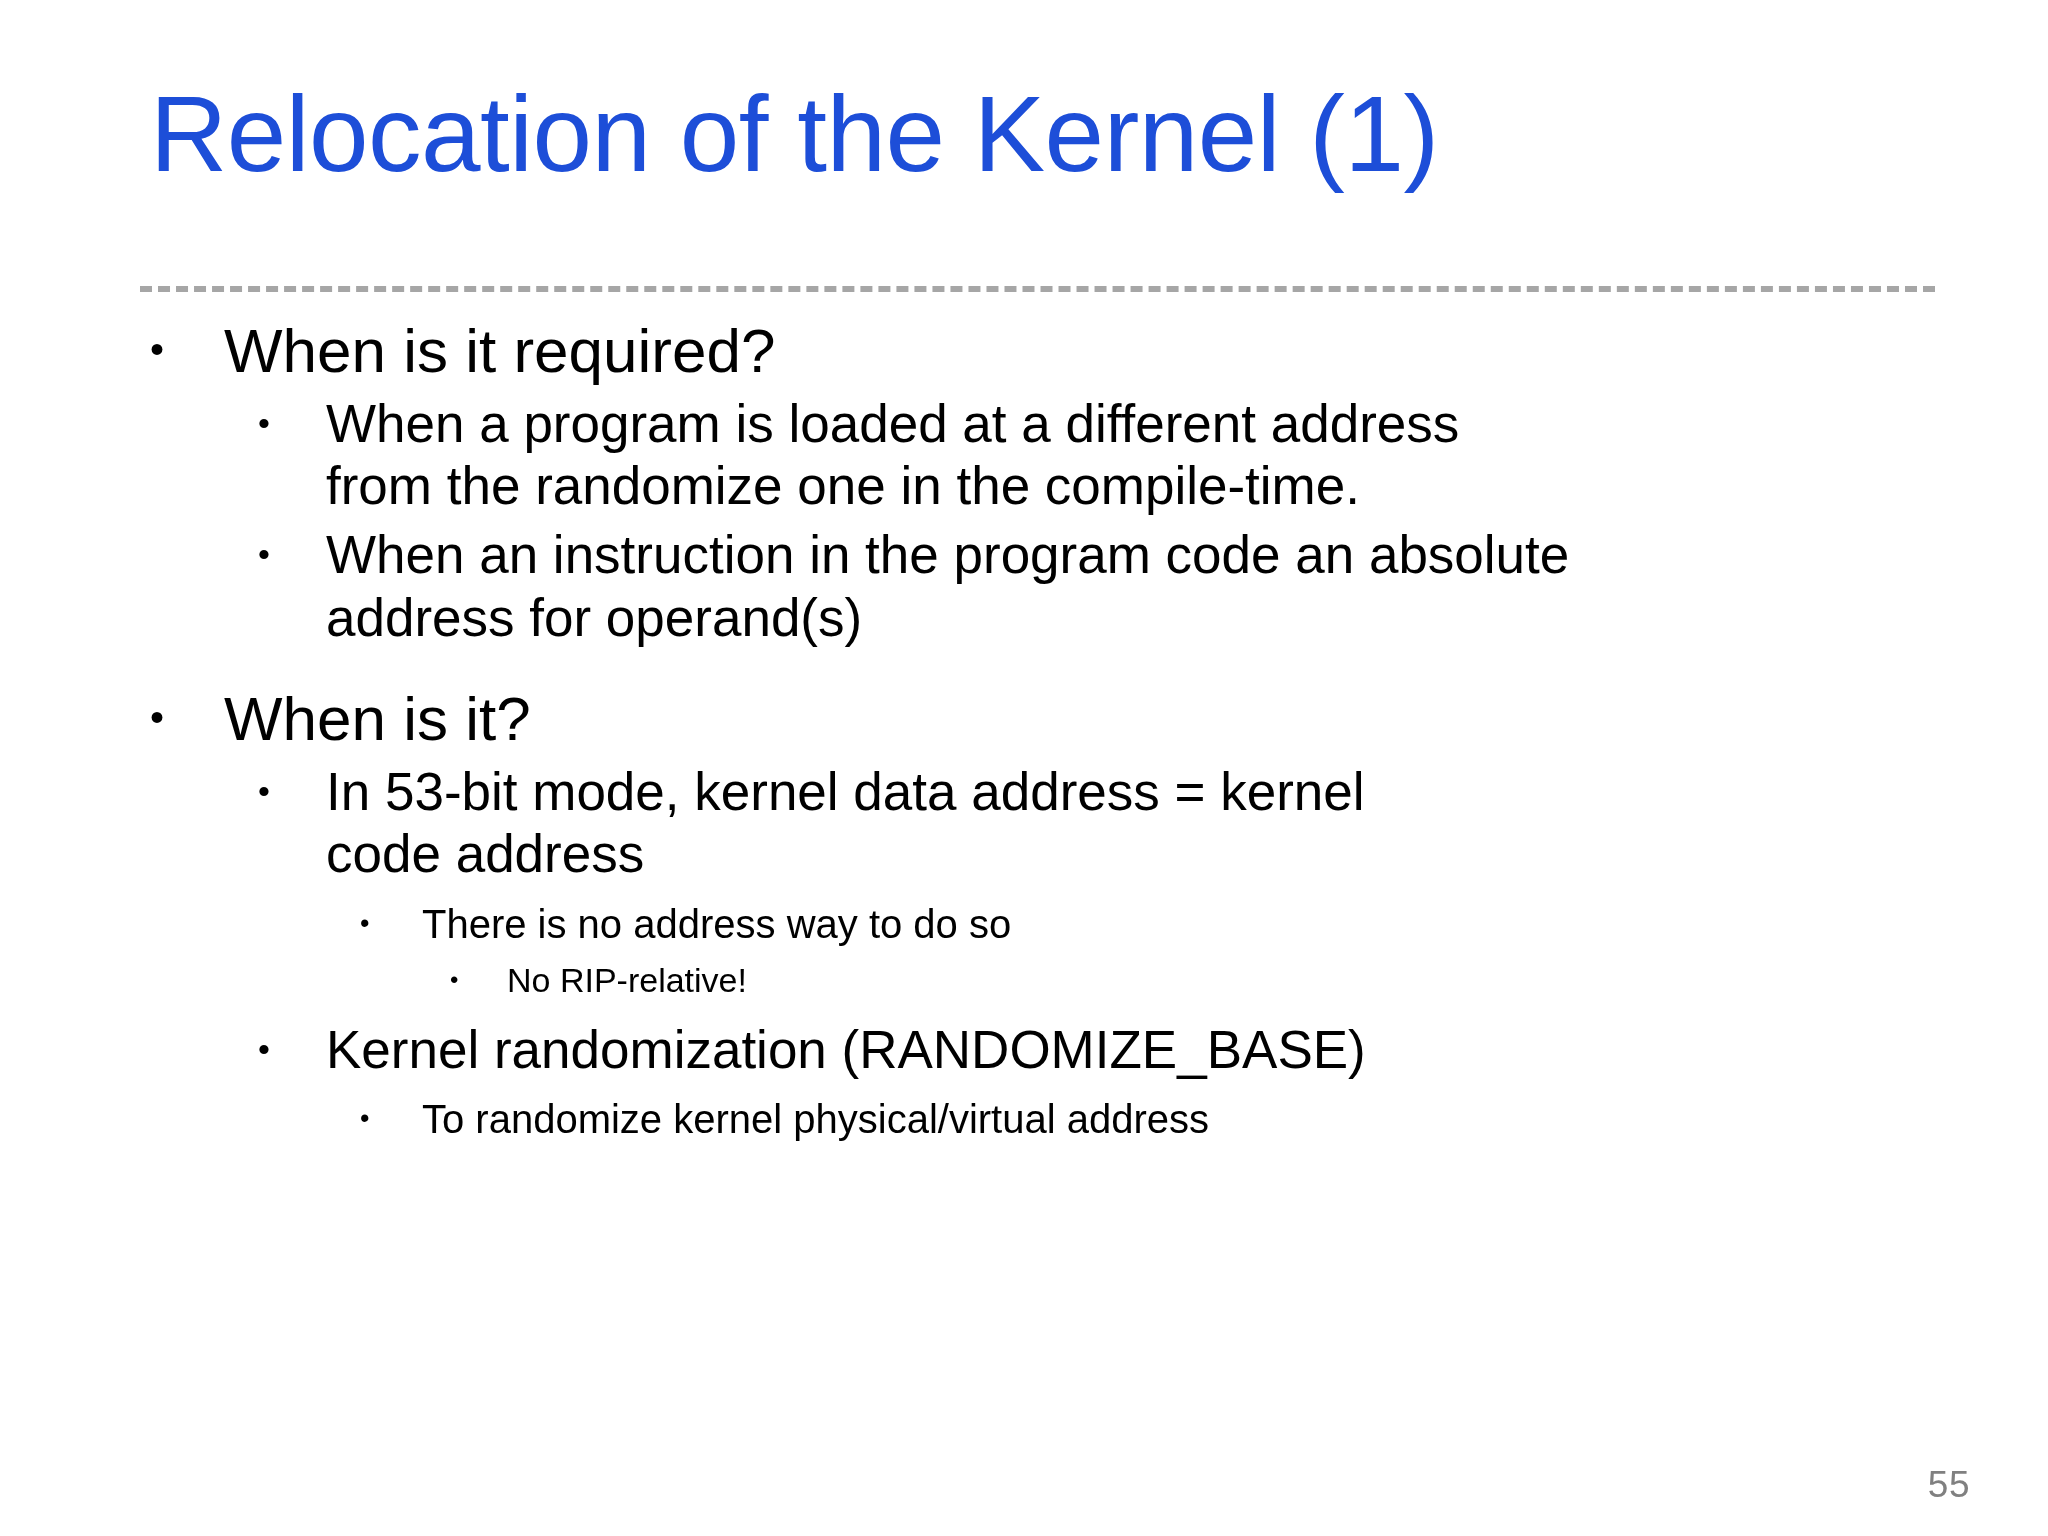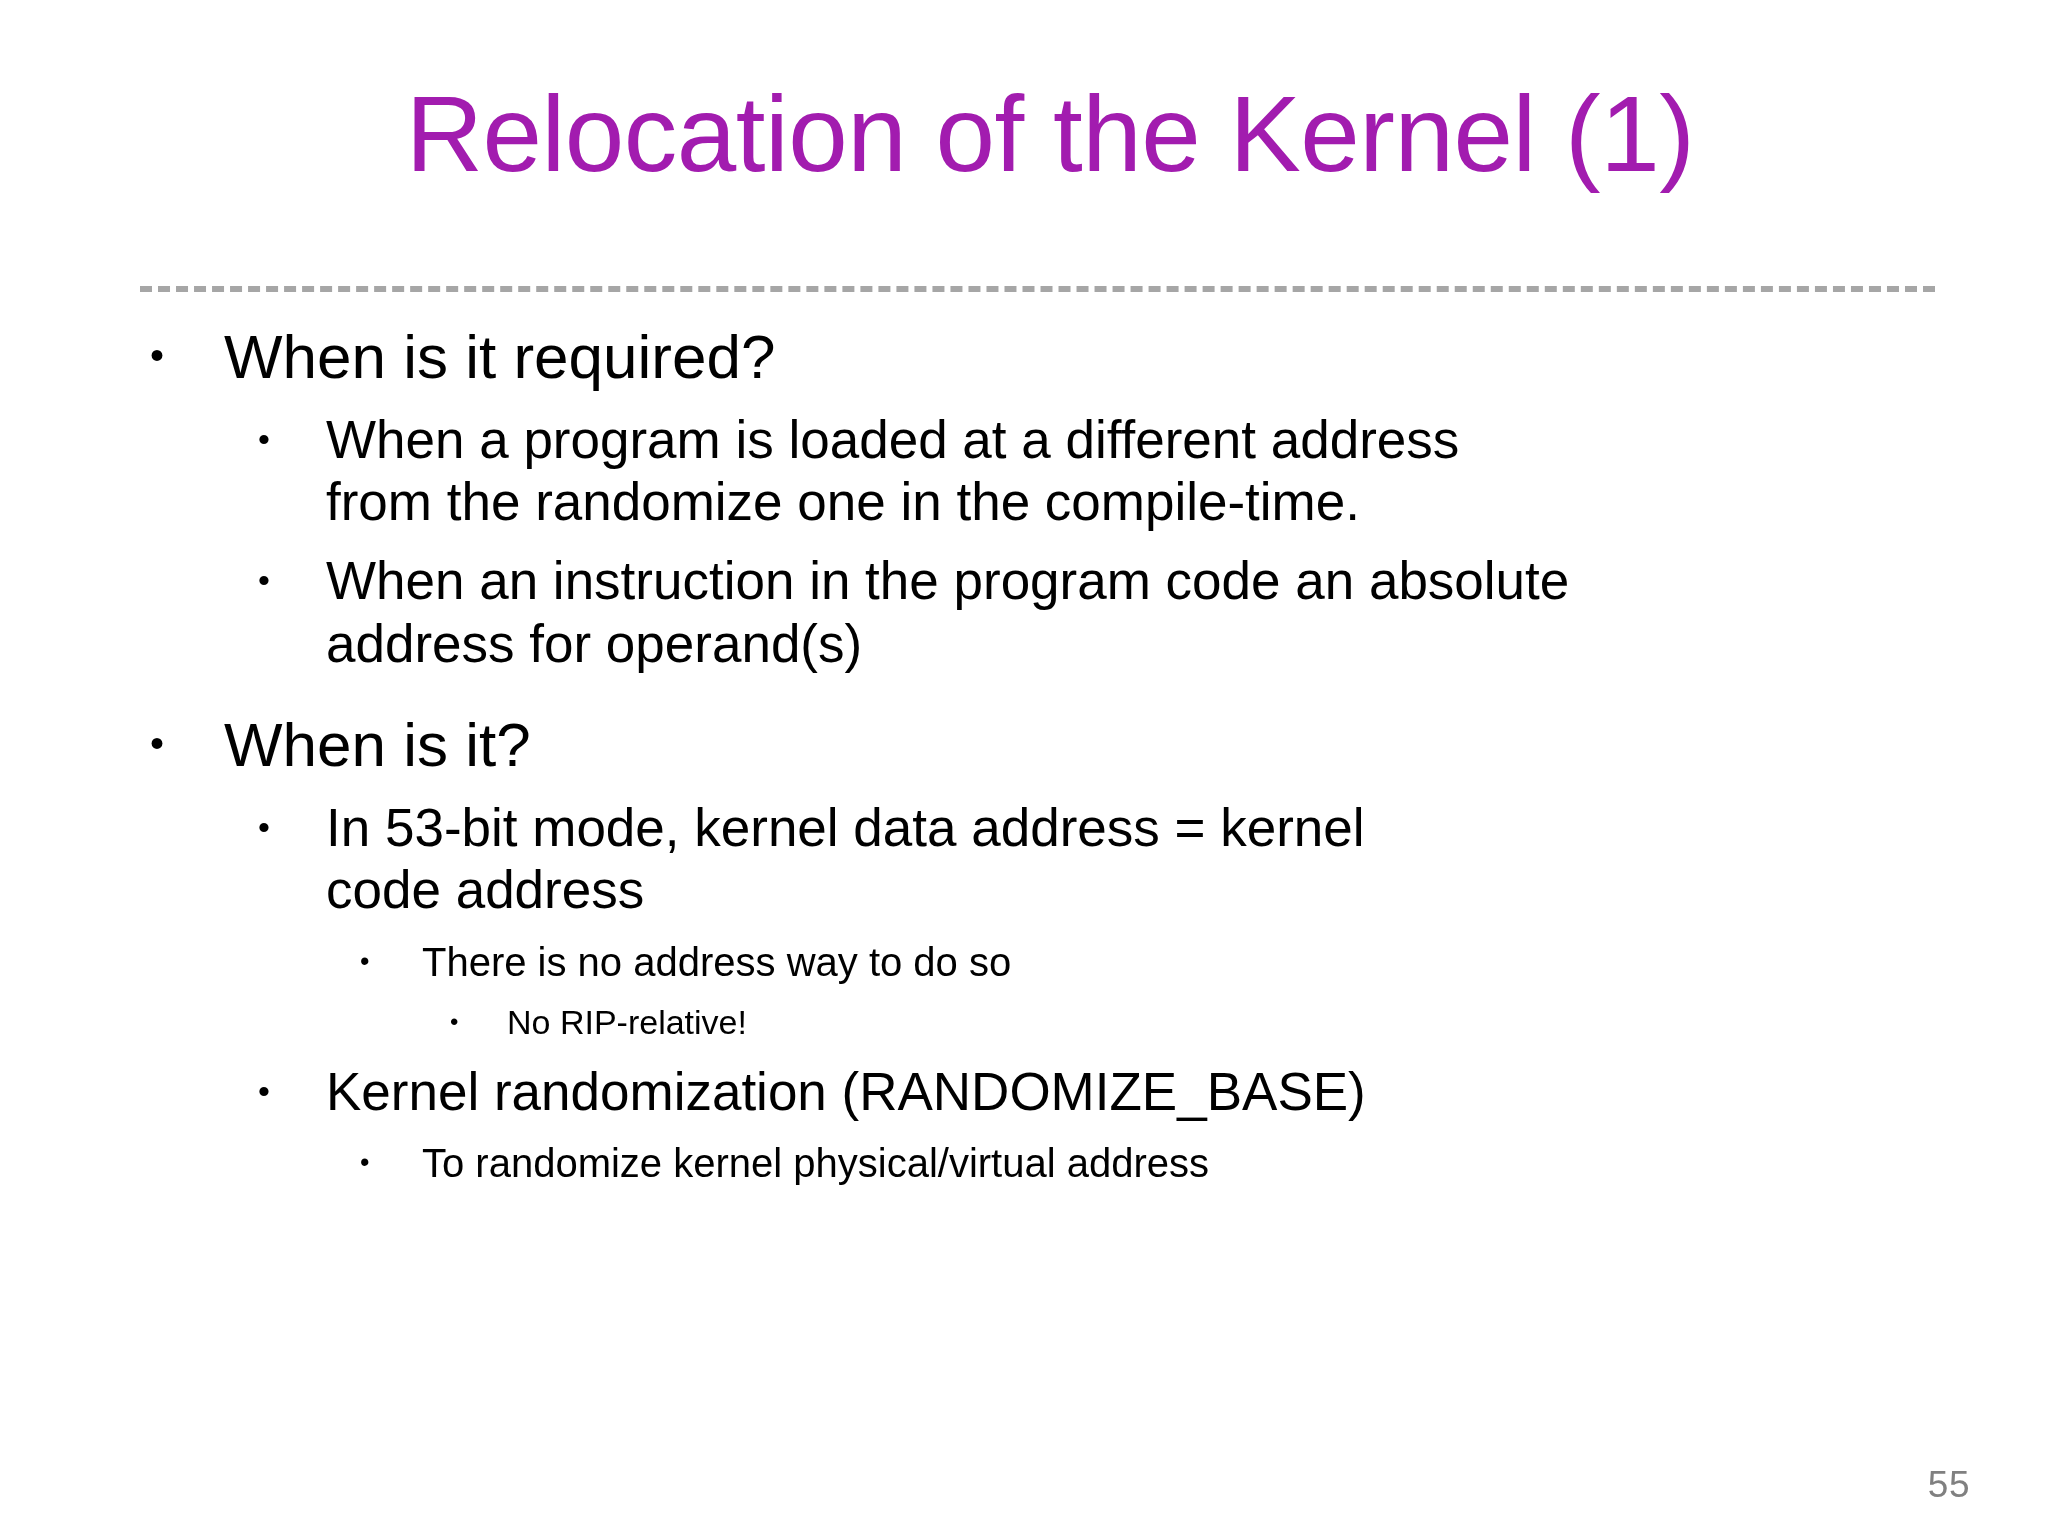"Relocation of the Kernel (1)" #slide-title { color: #a21caf -> #1d4ed8; text-align: center -> none }
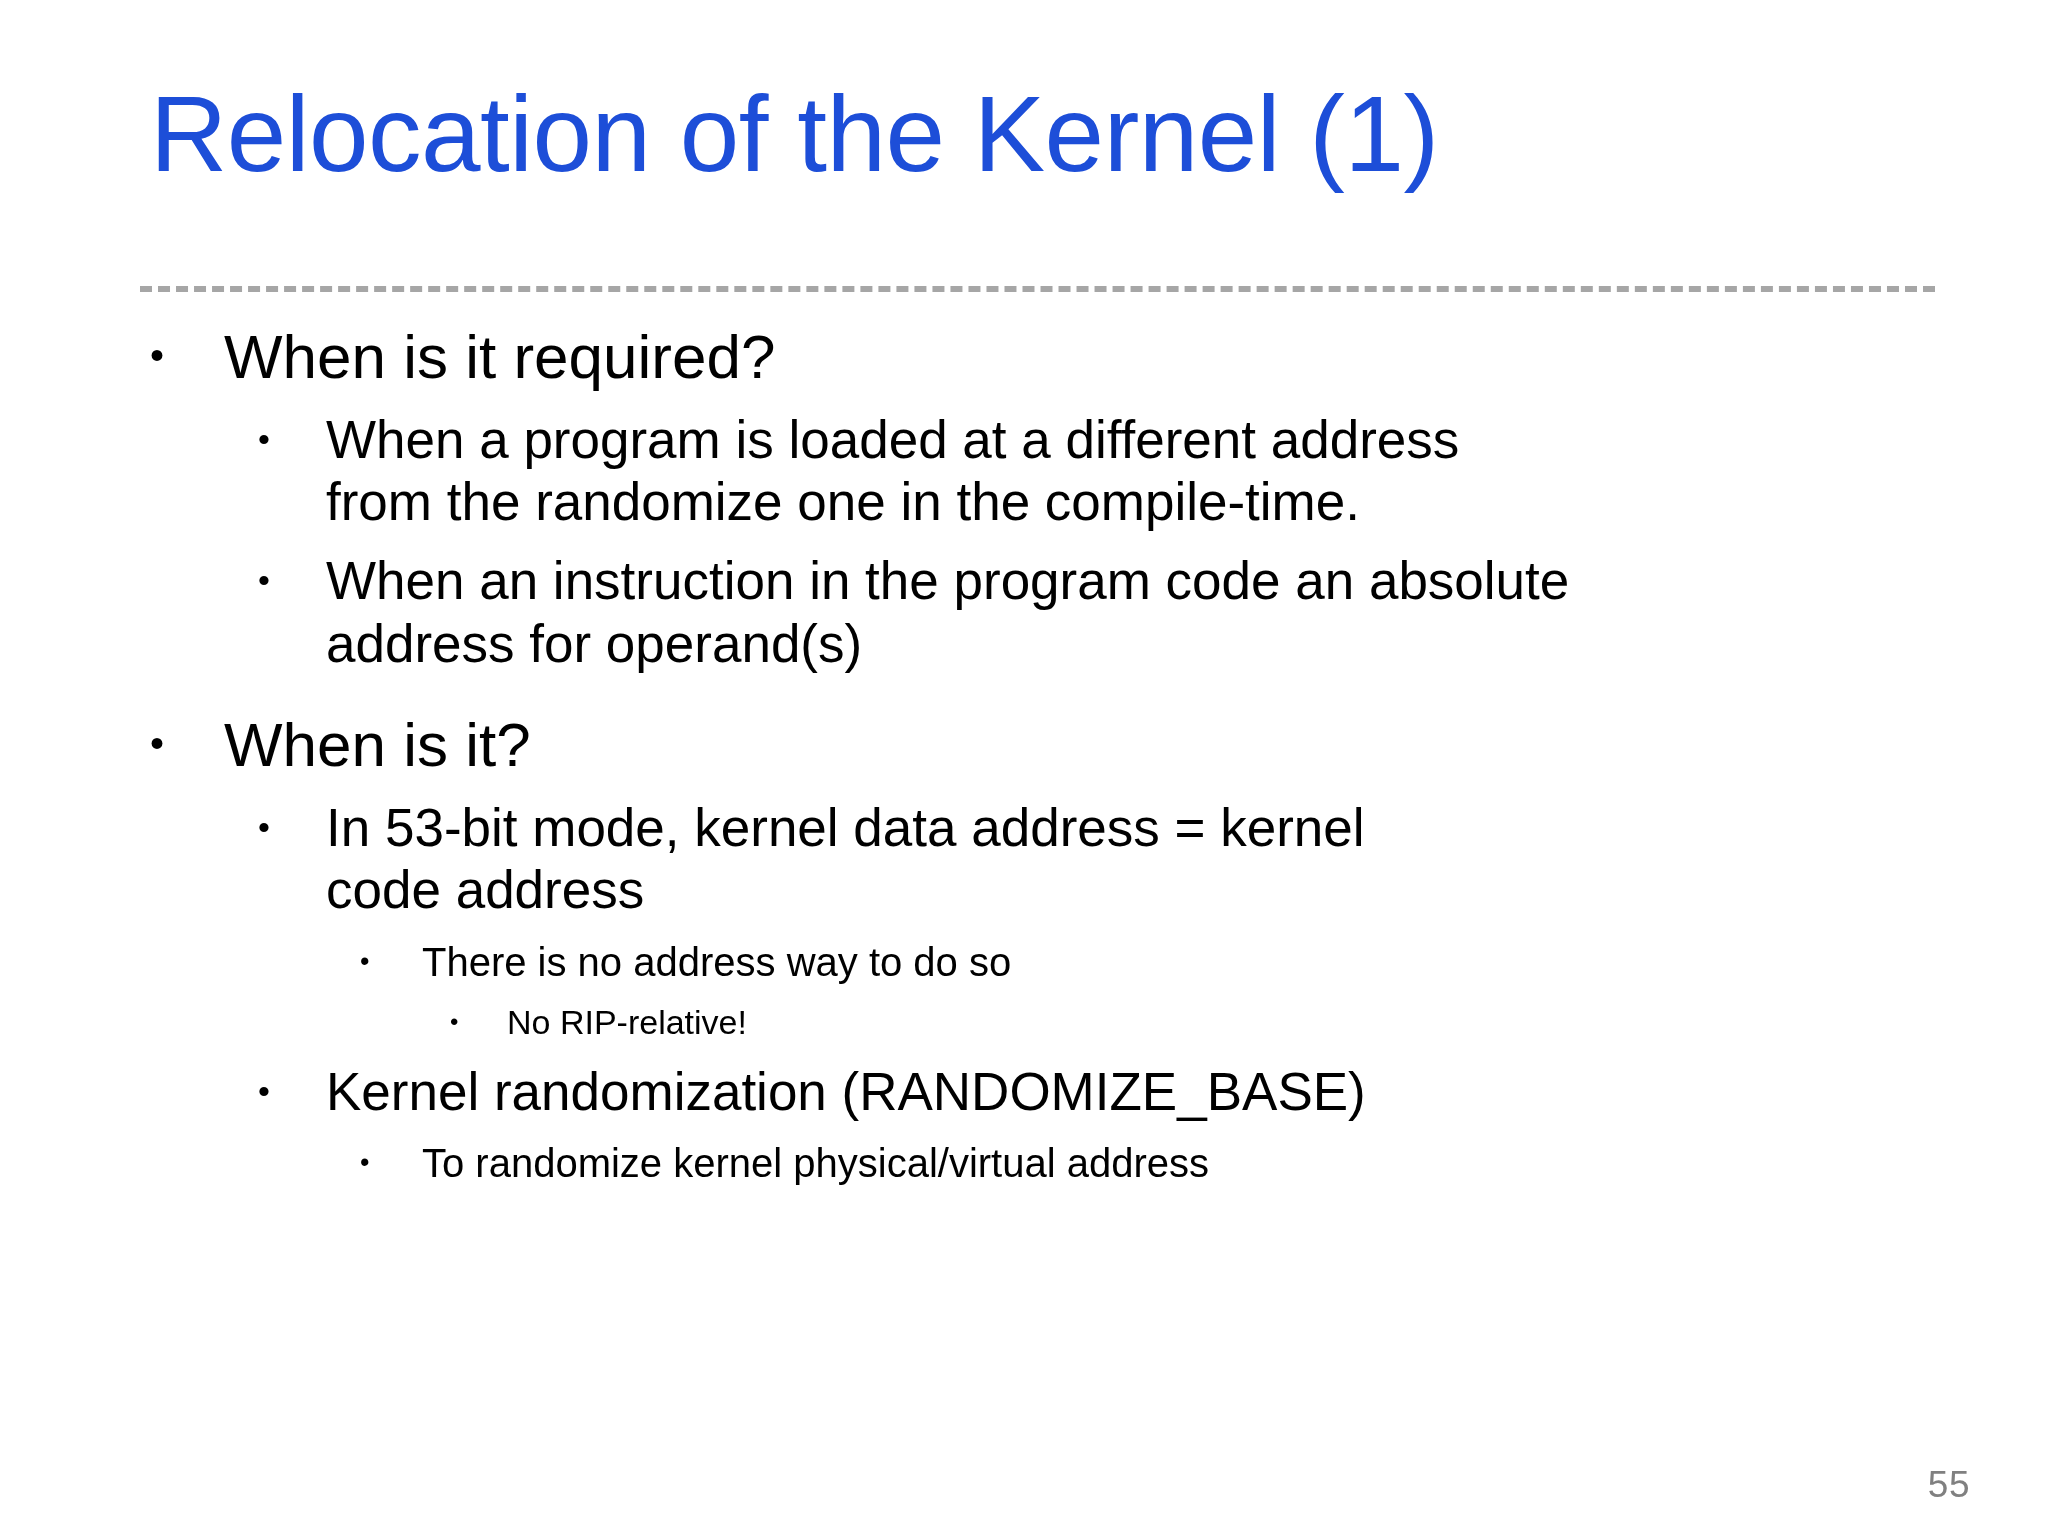"When is it required?" .bullet .btext { margin-top: 16px -> none }
